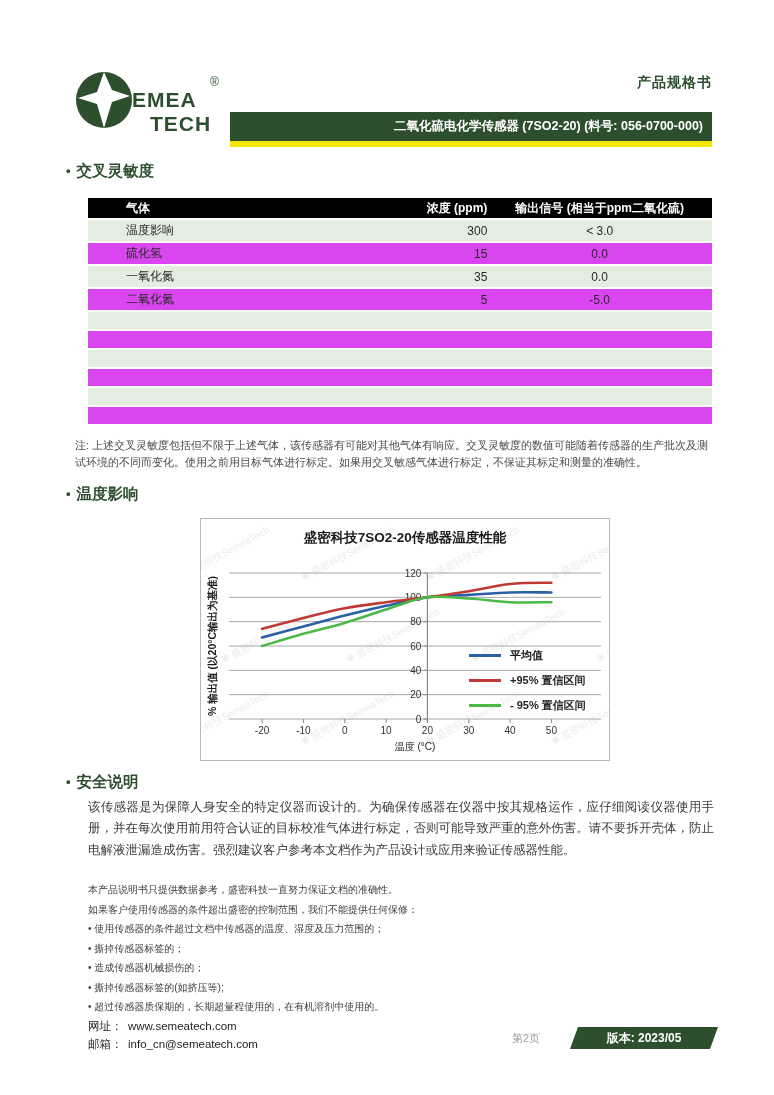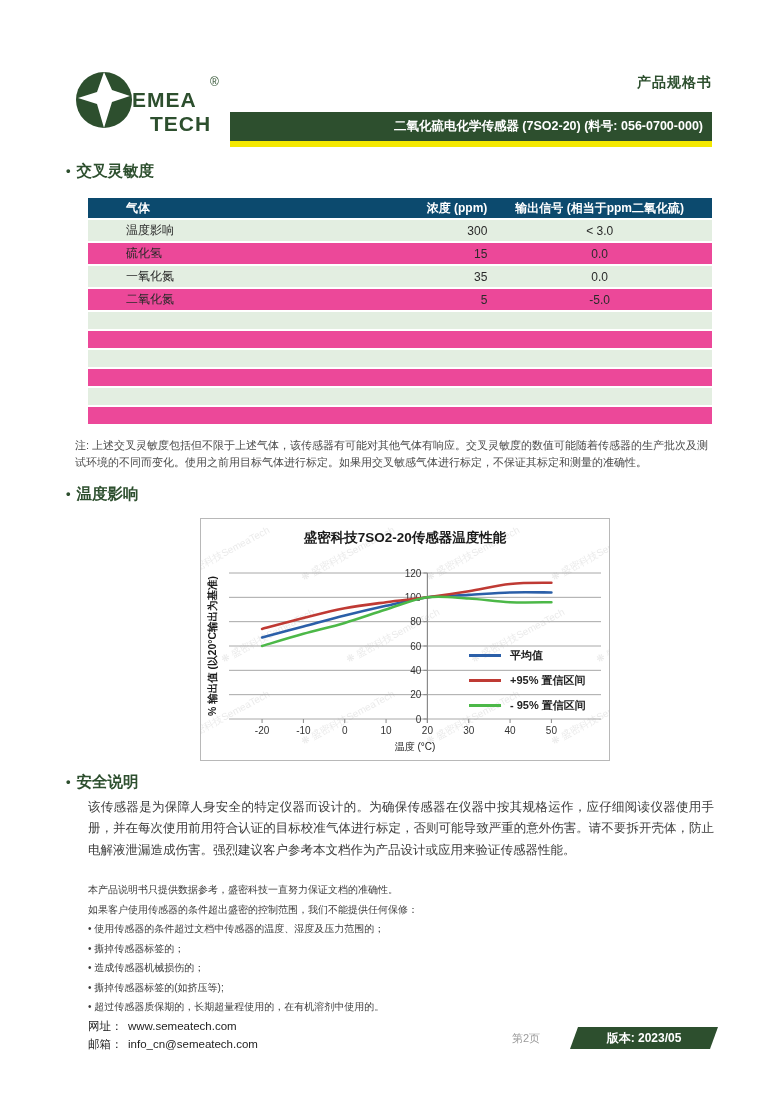"气体" th { background: #0c4a6e -> #000000 }
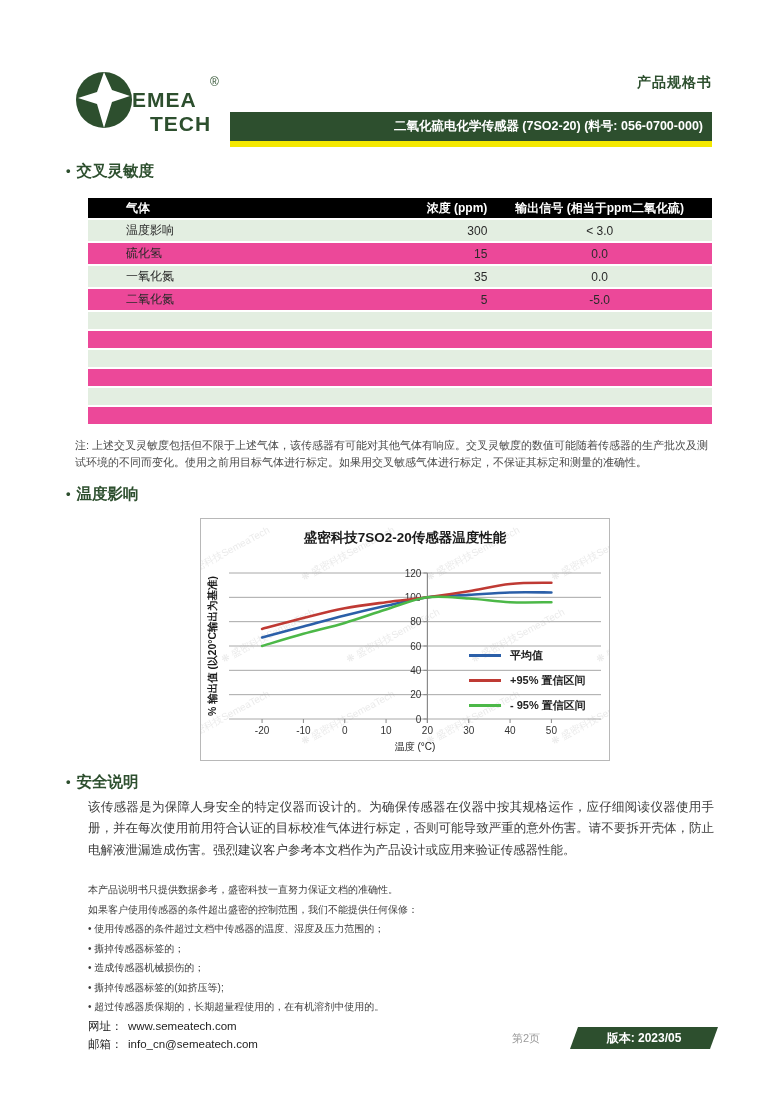"硫化氢" tr.w td { background: #ec4899 -> #d946ef }
